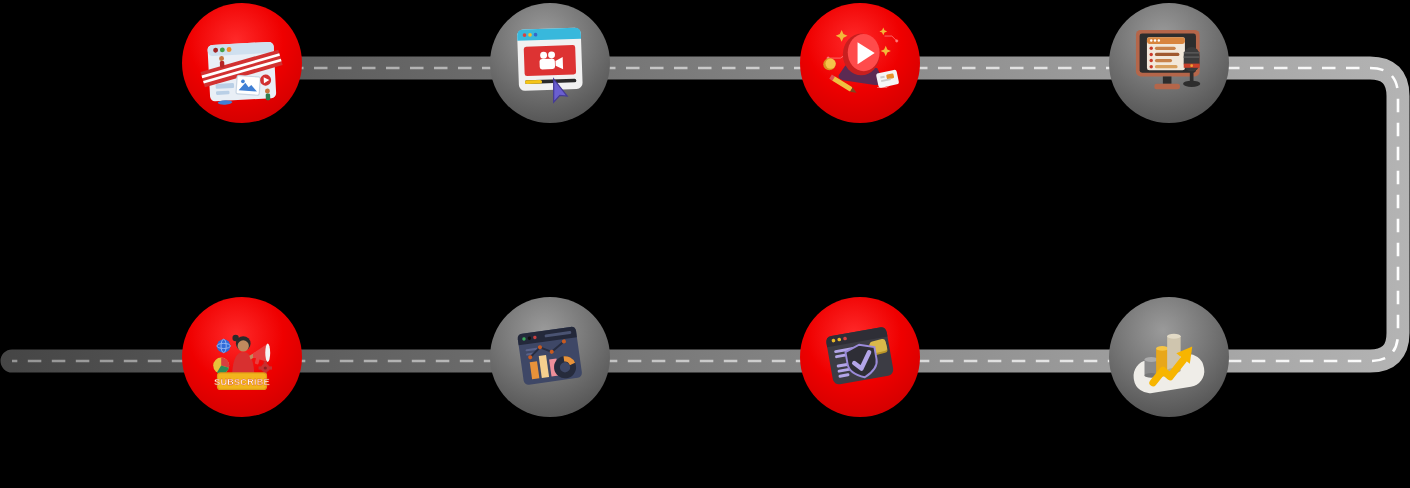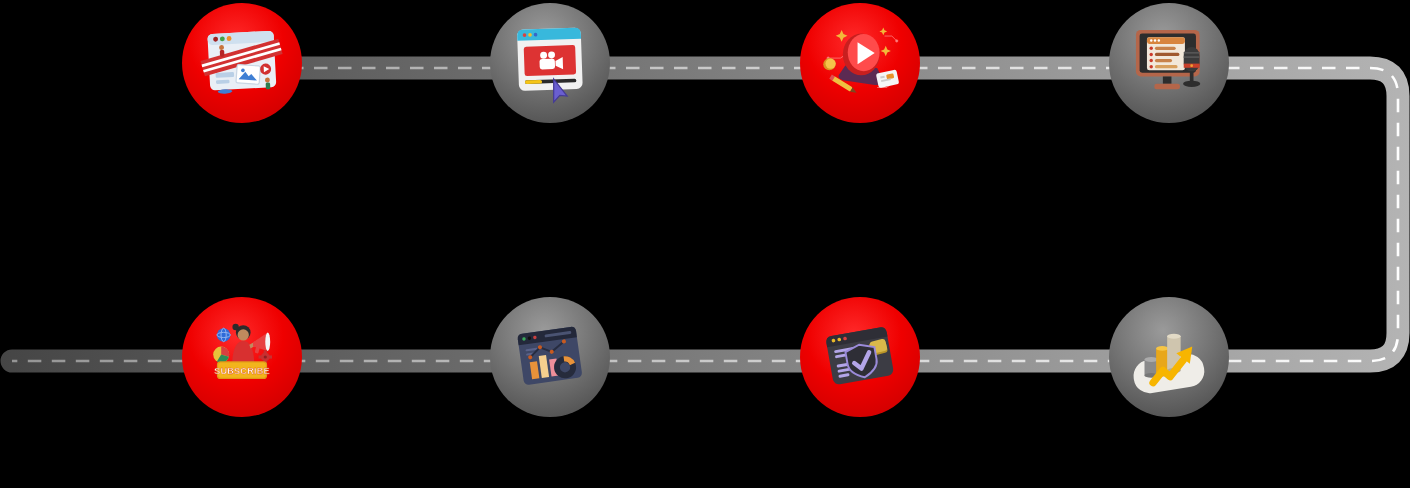"SUBSCRIBE" .col-1 { align-items: none -> flex-end }
